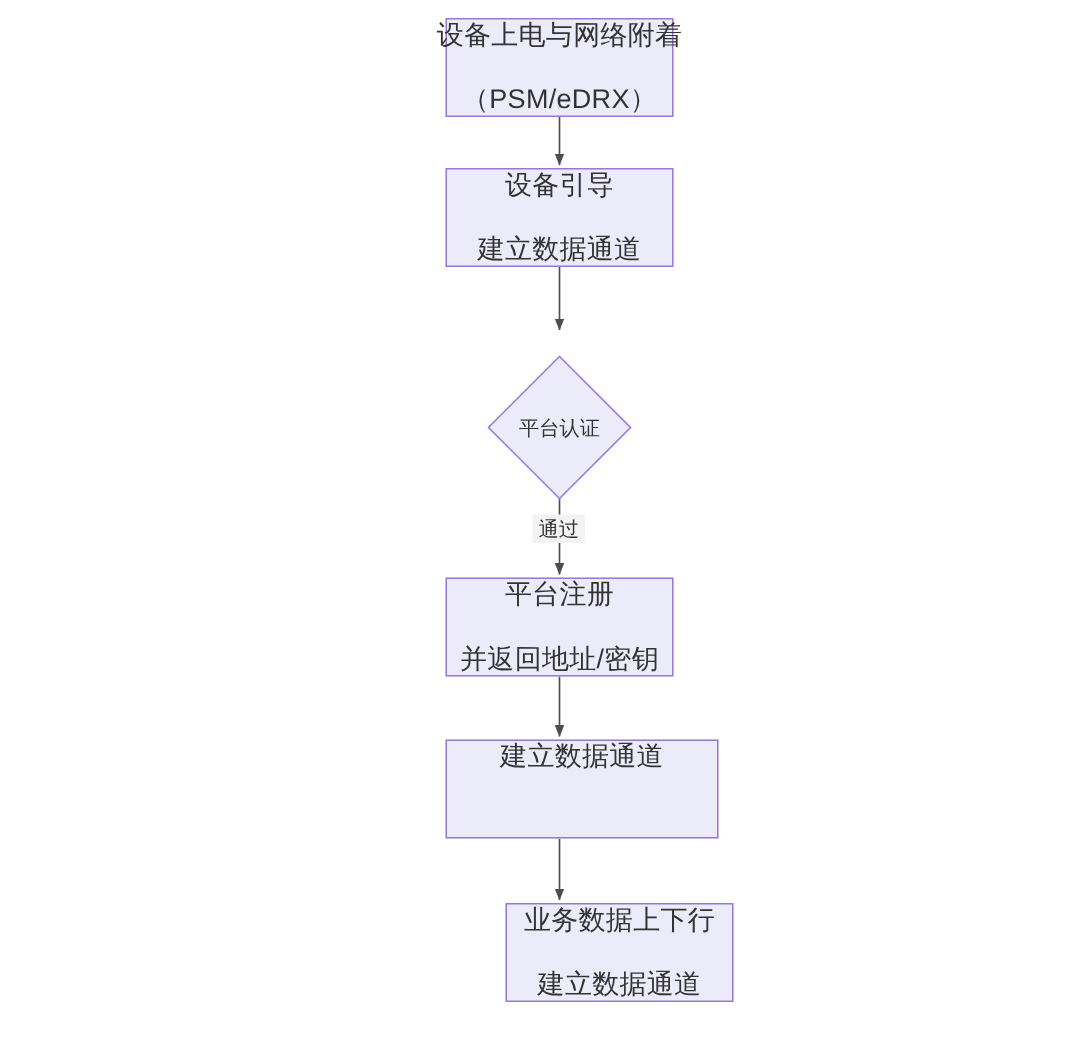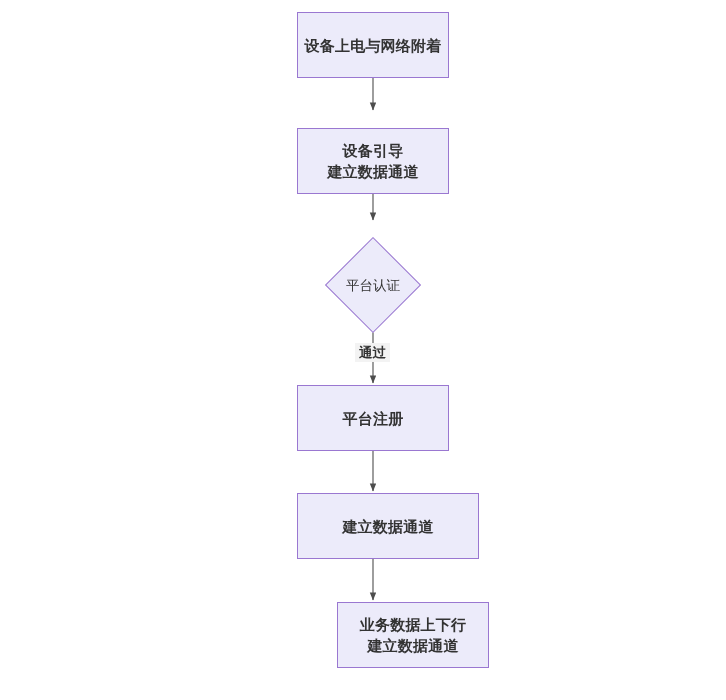"设备上电与网络附着" .node { font-size: 15px -> 18px; font-weight: bold -> none; justify-content: center -> space-between }
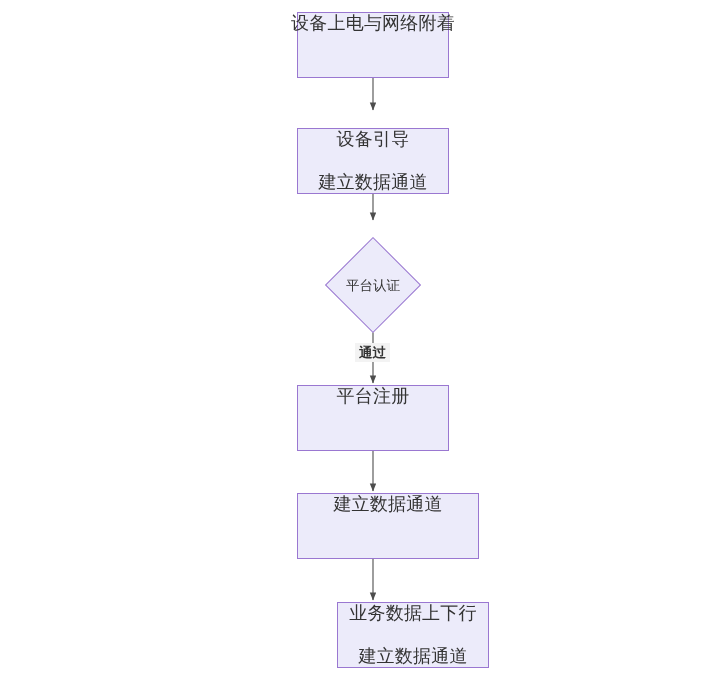"（PSM/eDRX）" span.line { html: none -> <span>（PSM/eDRX）</span> }
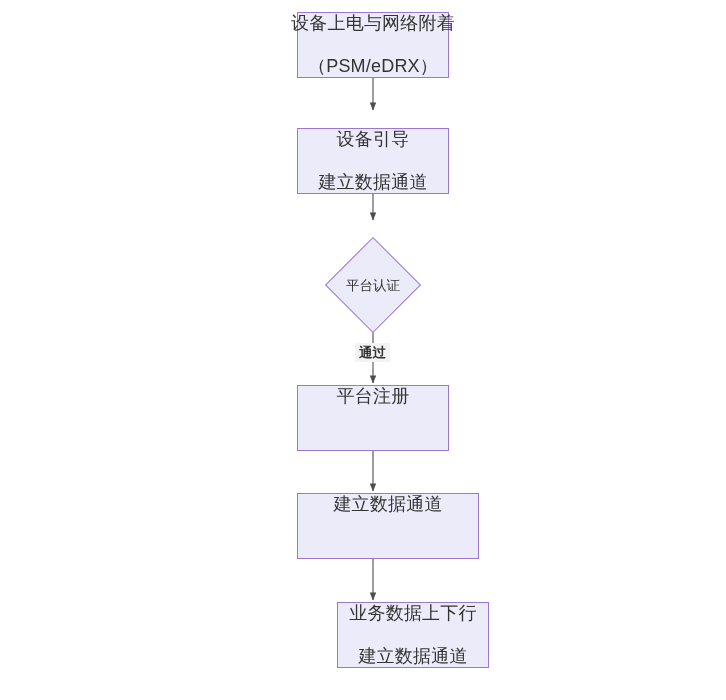"设备引导" div.node { top: 128px -> 112px }
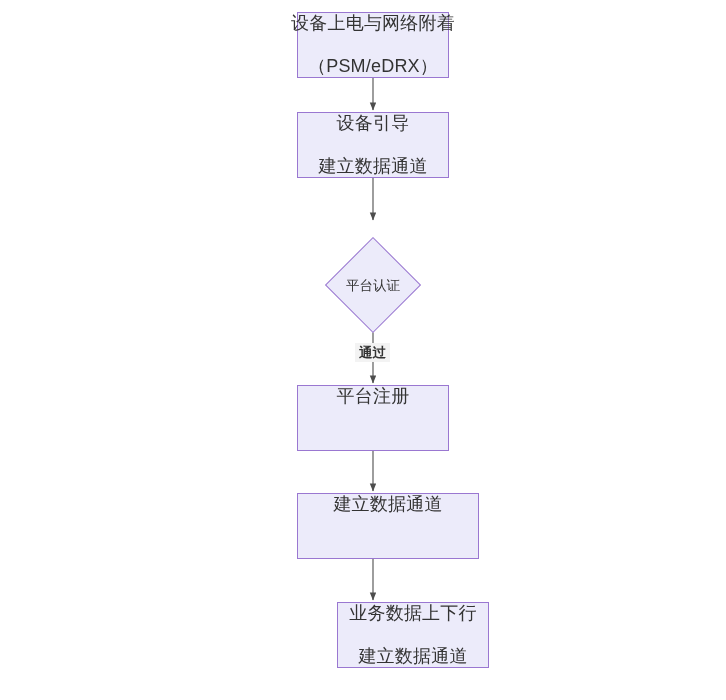"通过" div.edge-label { font-weight: bold -> none }
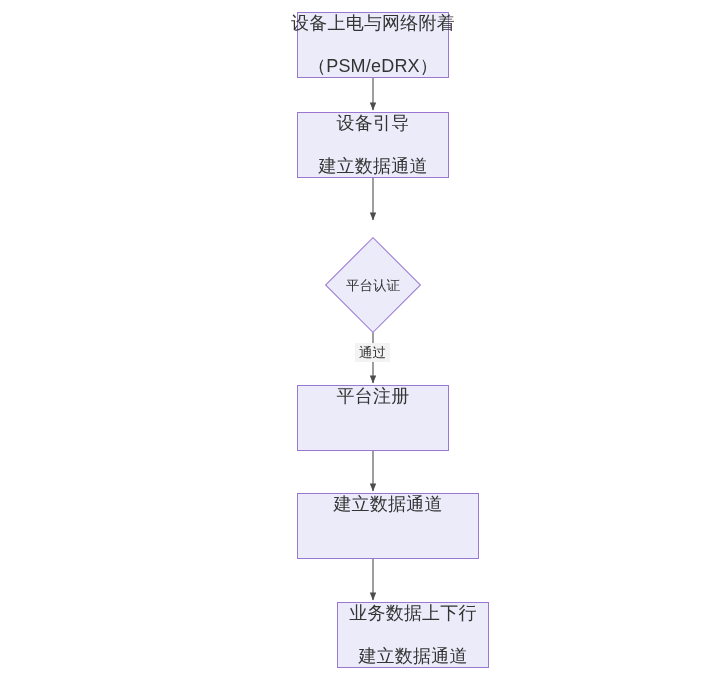"并返回地址/密钥" span.line { html: none -> <span>并返回地址/密钥</span> }
